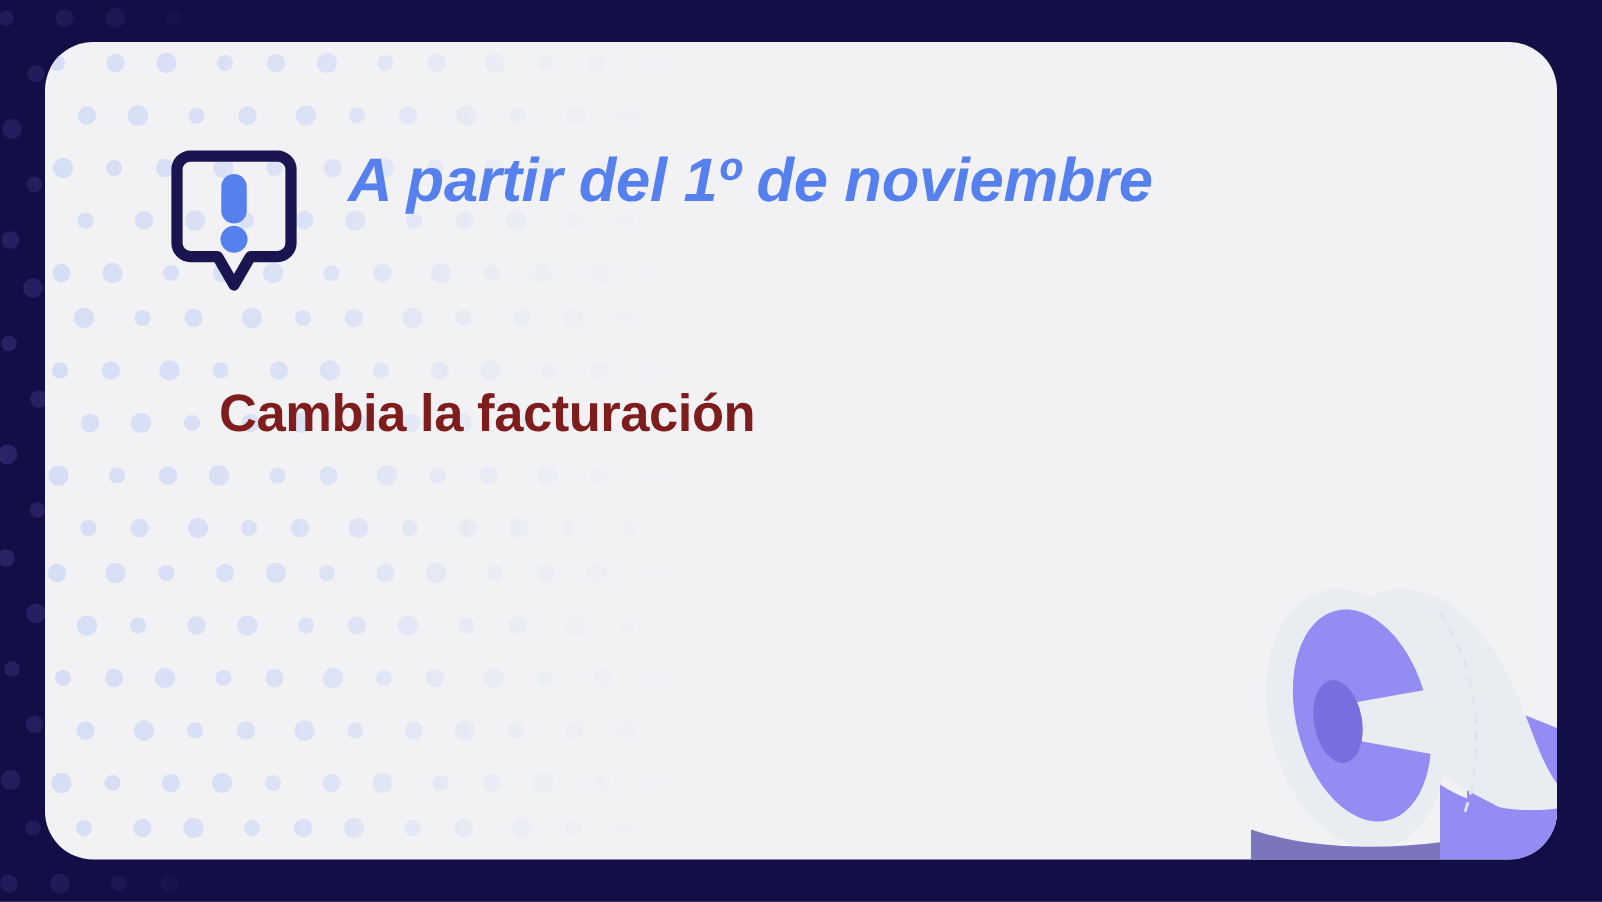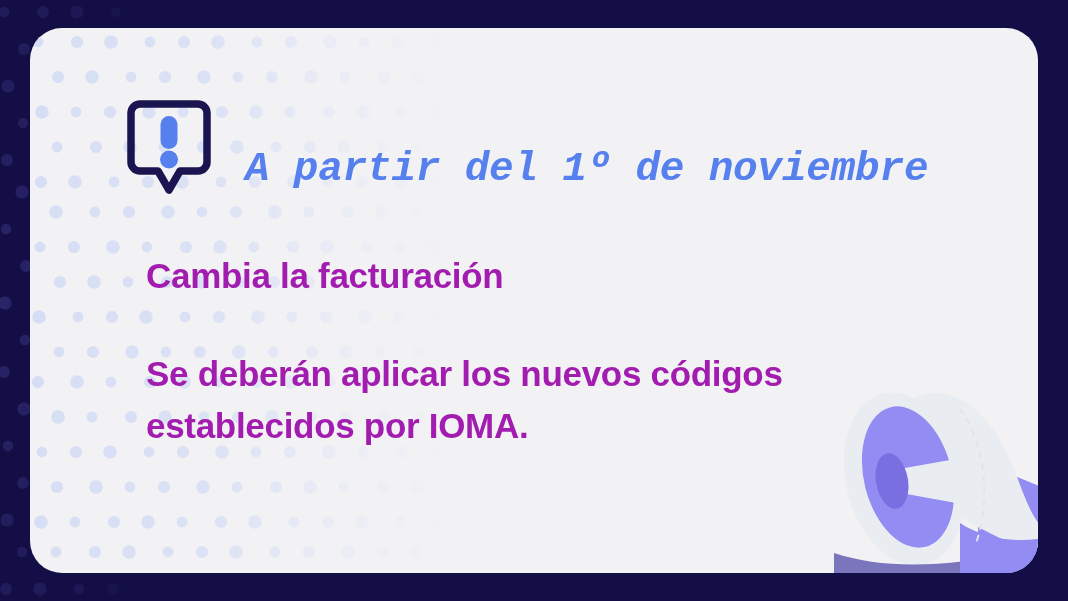"A partir del 1º de" #header-row { align-items: flex-end -> flex-start; font-family: Liberation Mono, monospace -> none; left: 97px -> 84px }
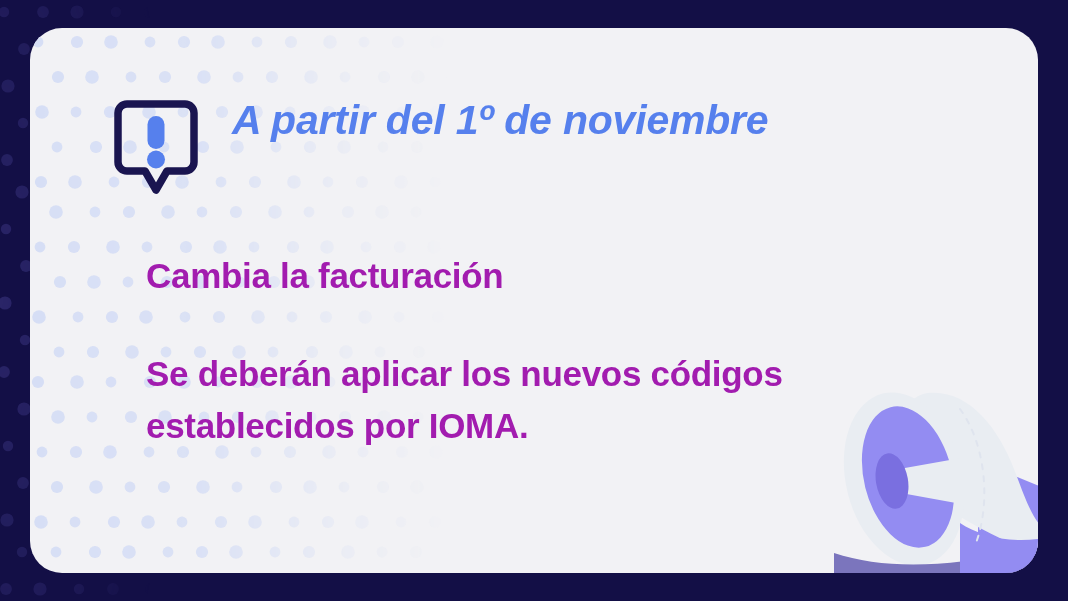"Cambia la facturación" .para { color: #a21caf -> #7f1d1d }
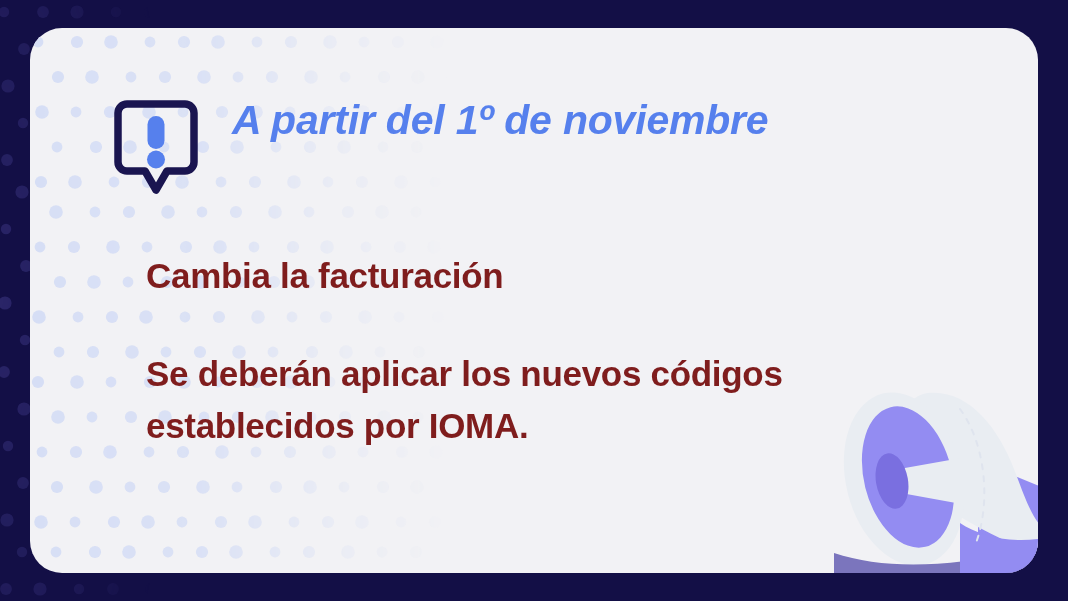"Se deberán aplicar los nuevos" p.para { html: <p> <span>Se deberán aplicar los nuevos códigos</span> <span>establecidos por IOMA.</span> </p> -> none }
